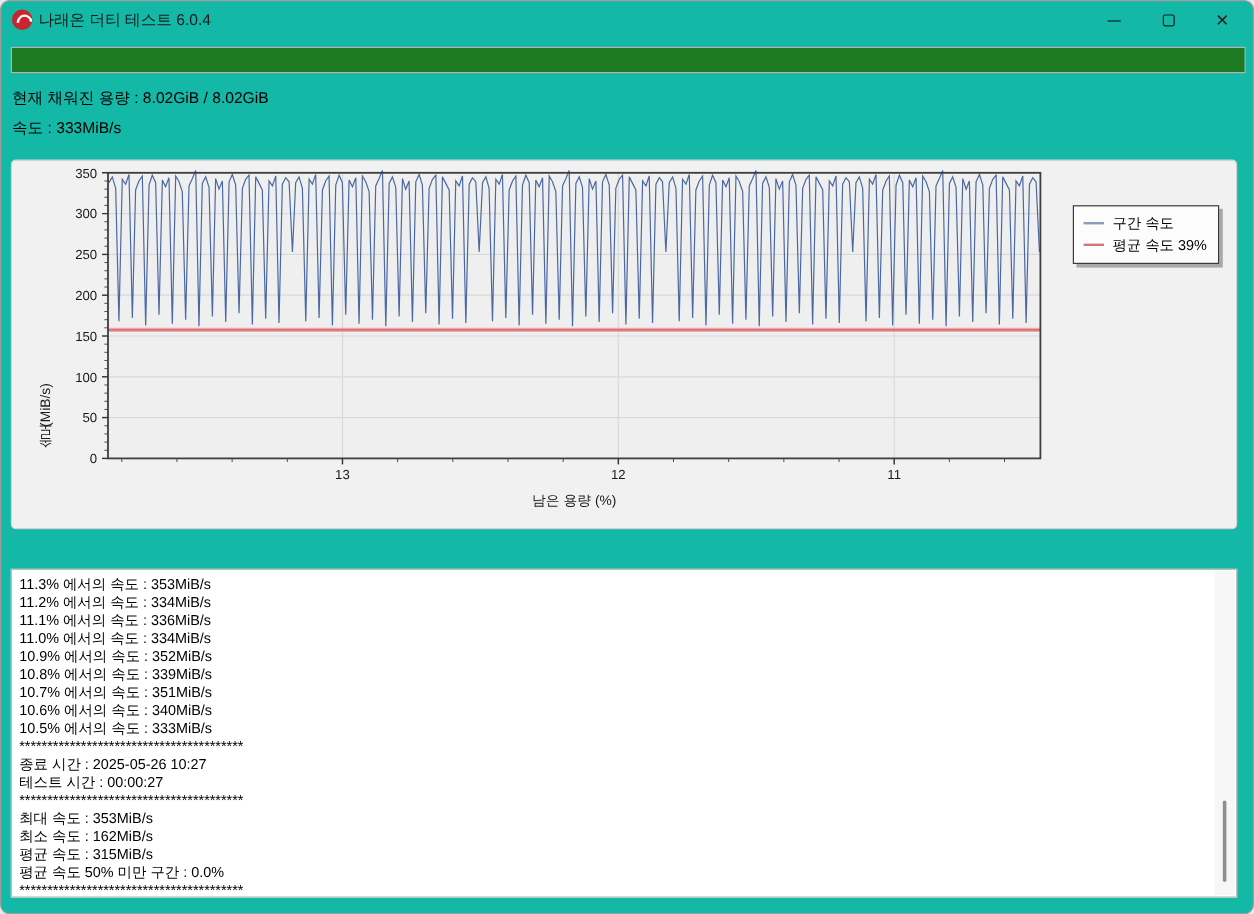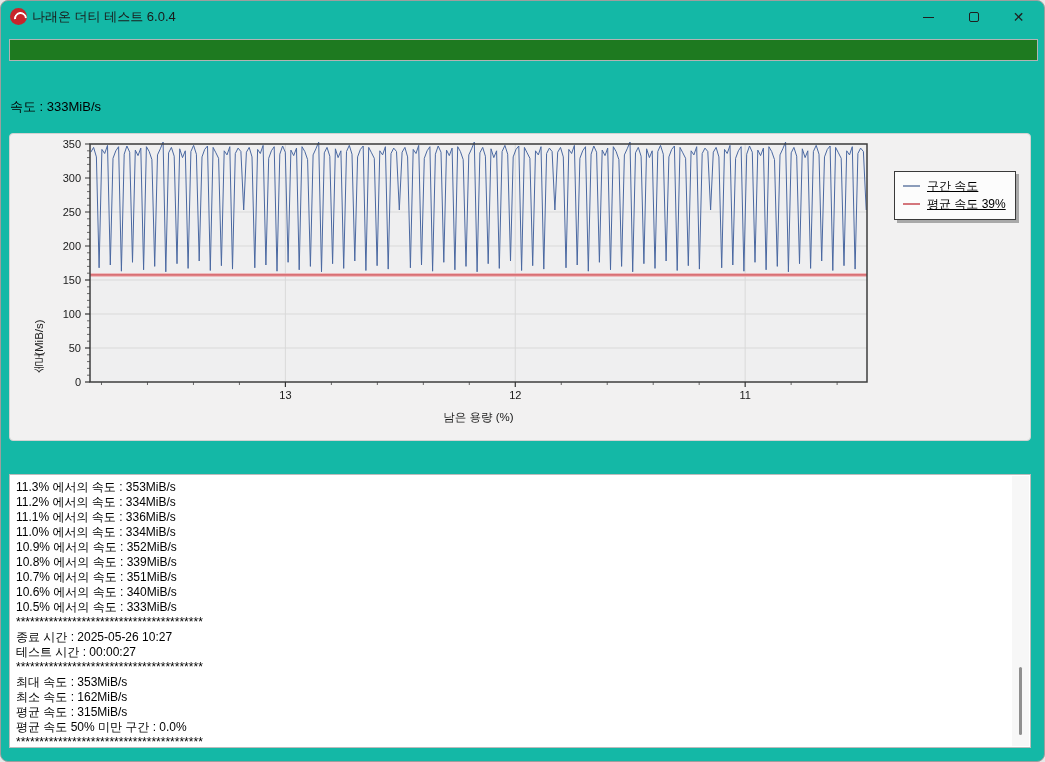"현재 채워진 용량 : 8.02GiB" div.cap-label { html: none -> <div>현재 채워진 용량 : 8.02GiB / 8.02GiB</div> }
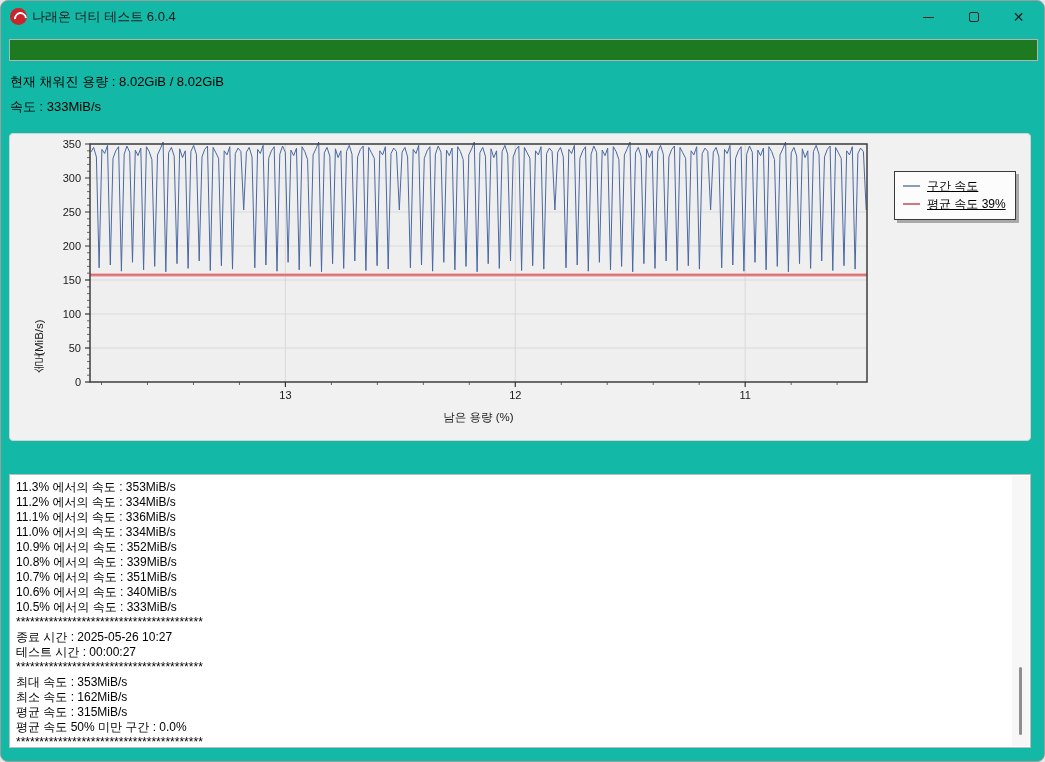"구간 속도" .lrow { text-decoration: underline -> none }
